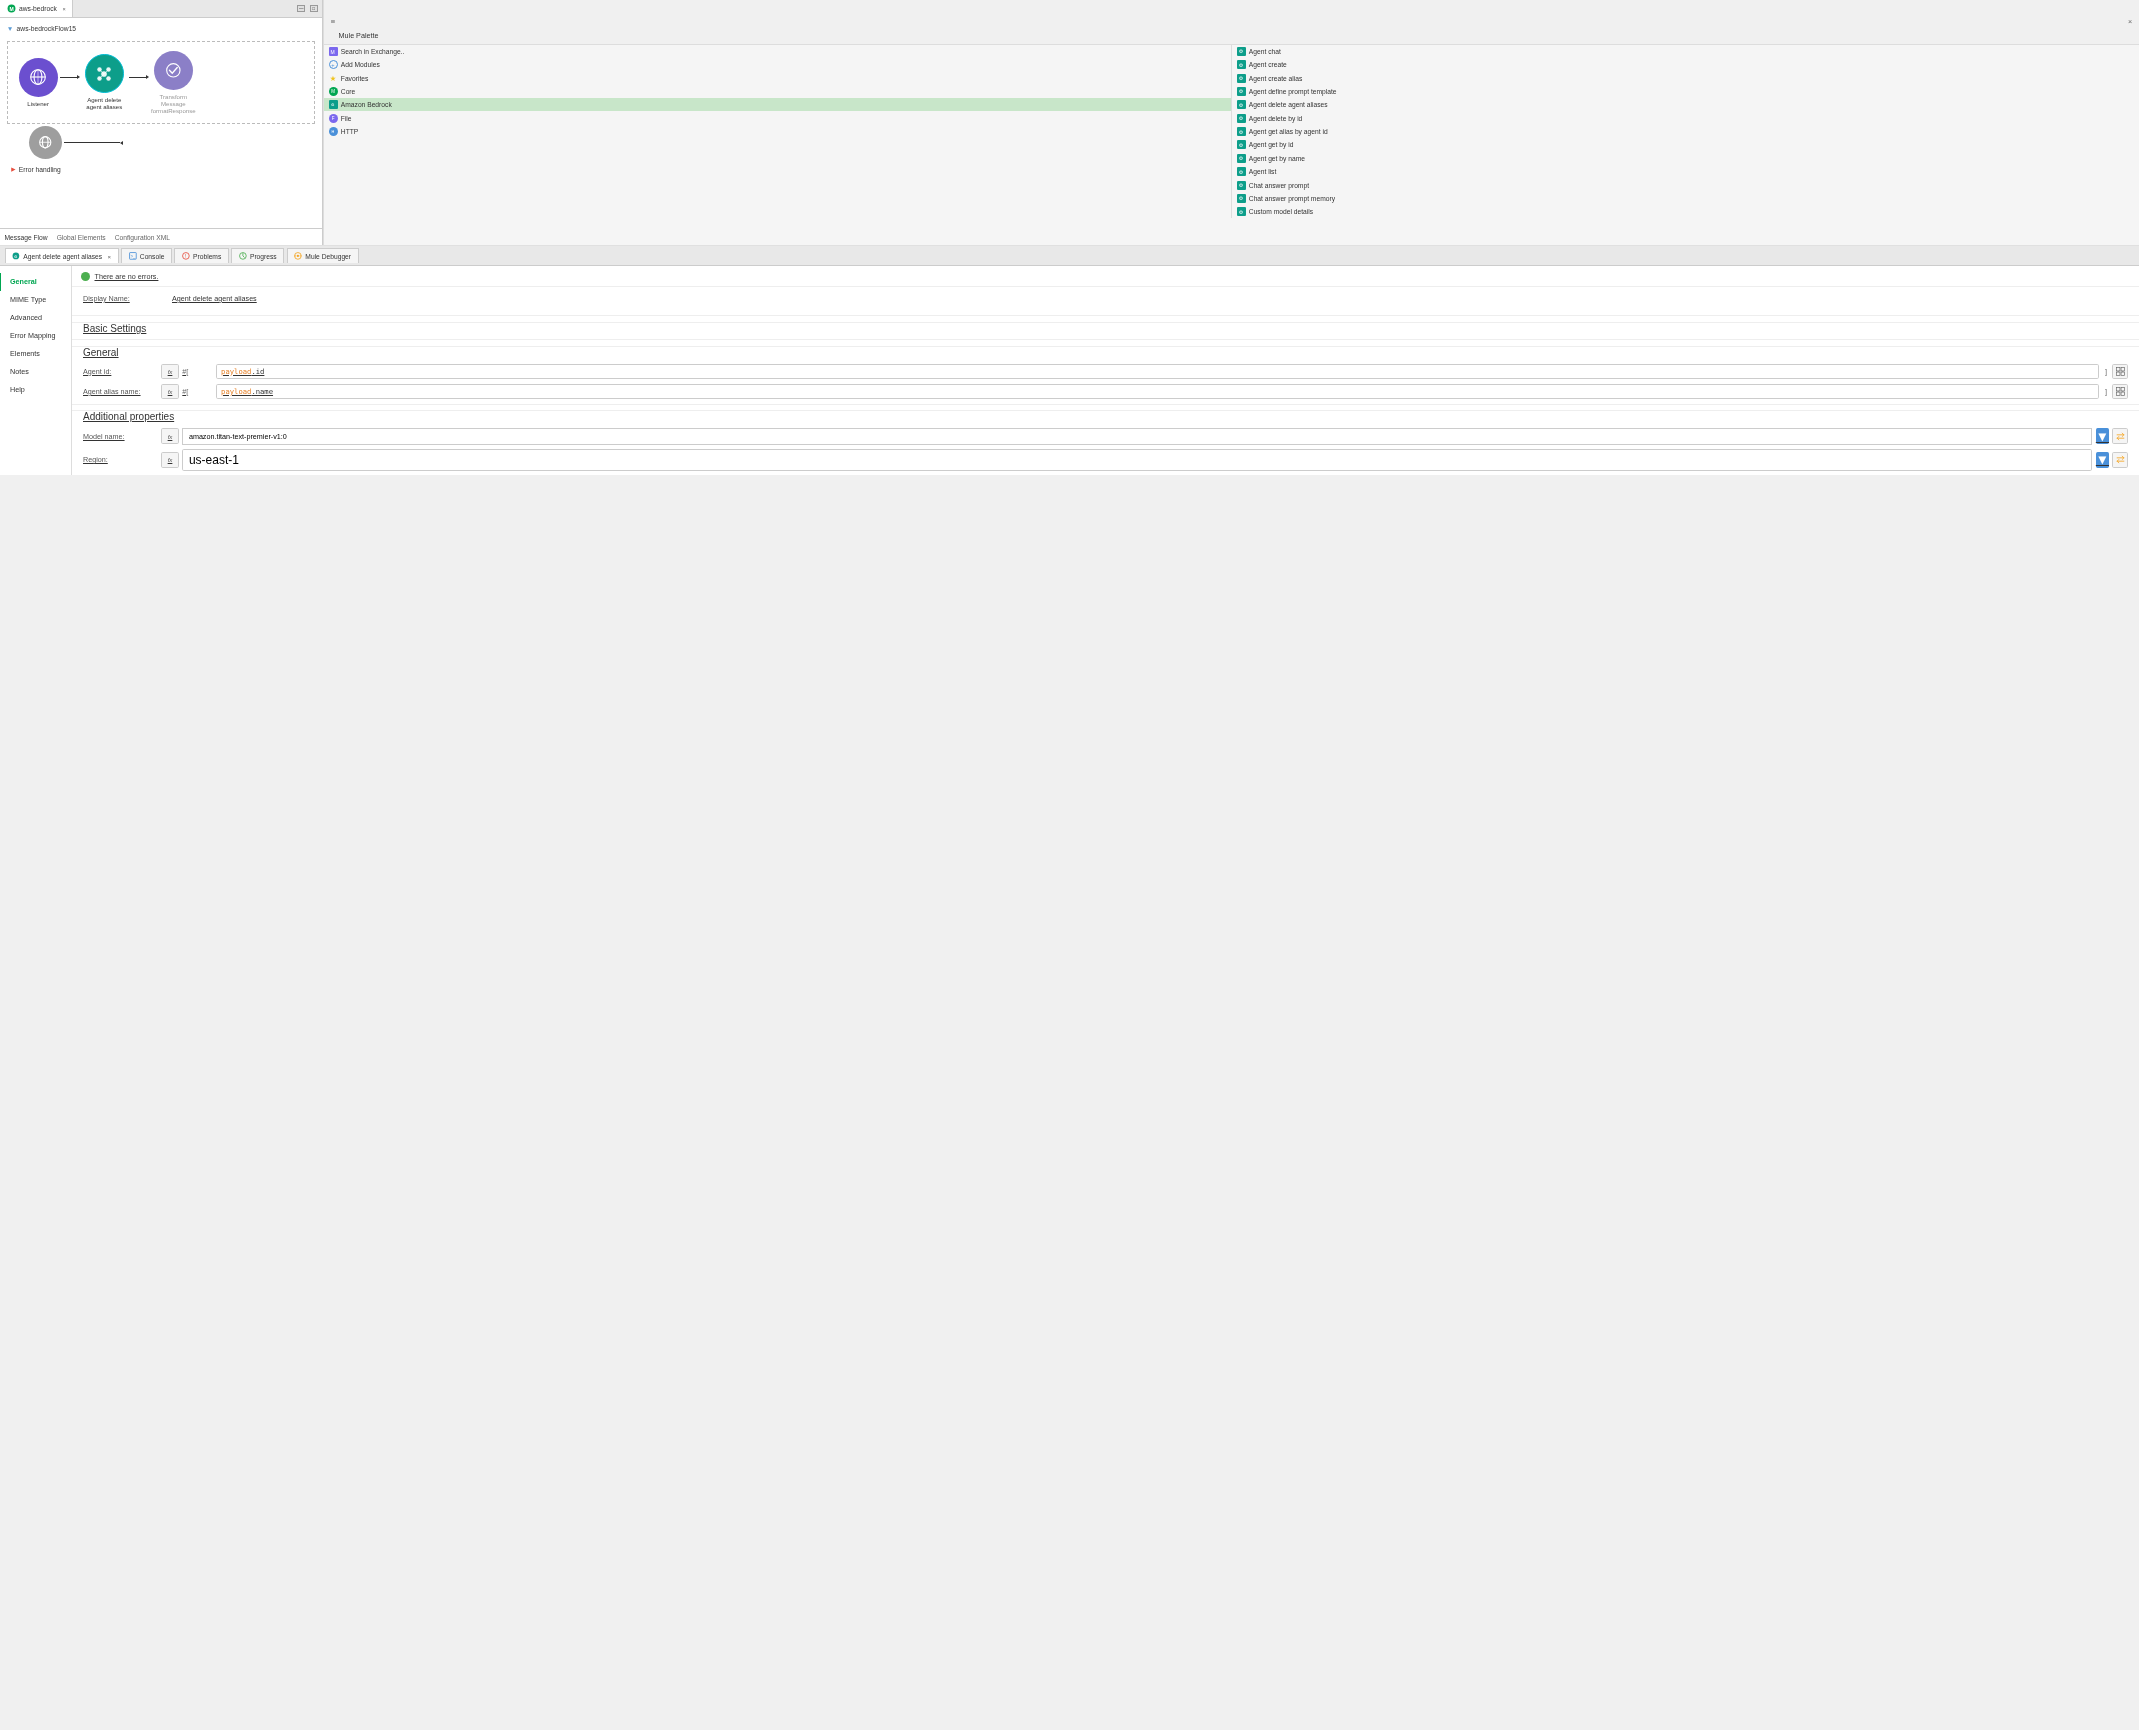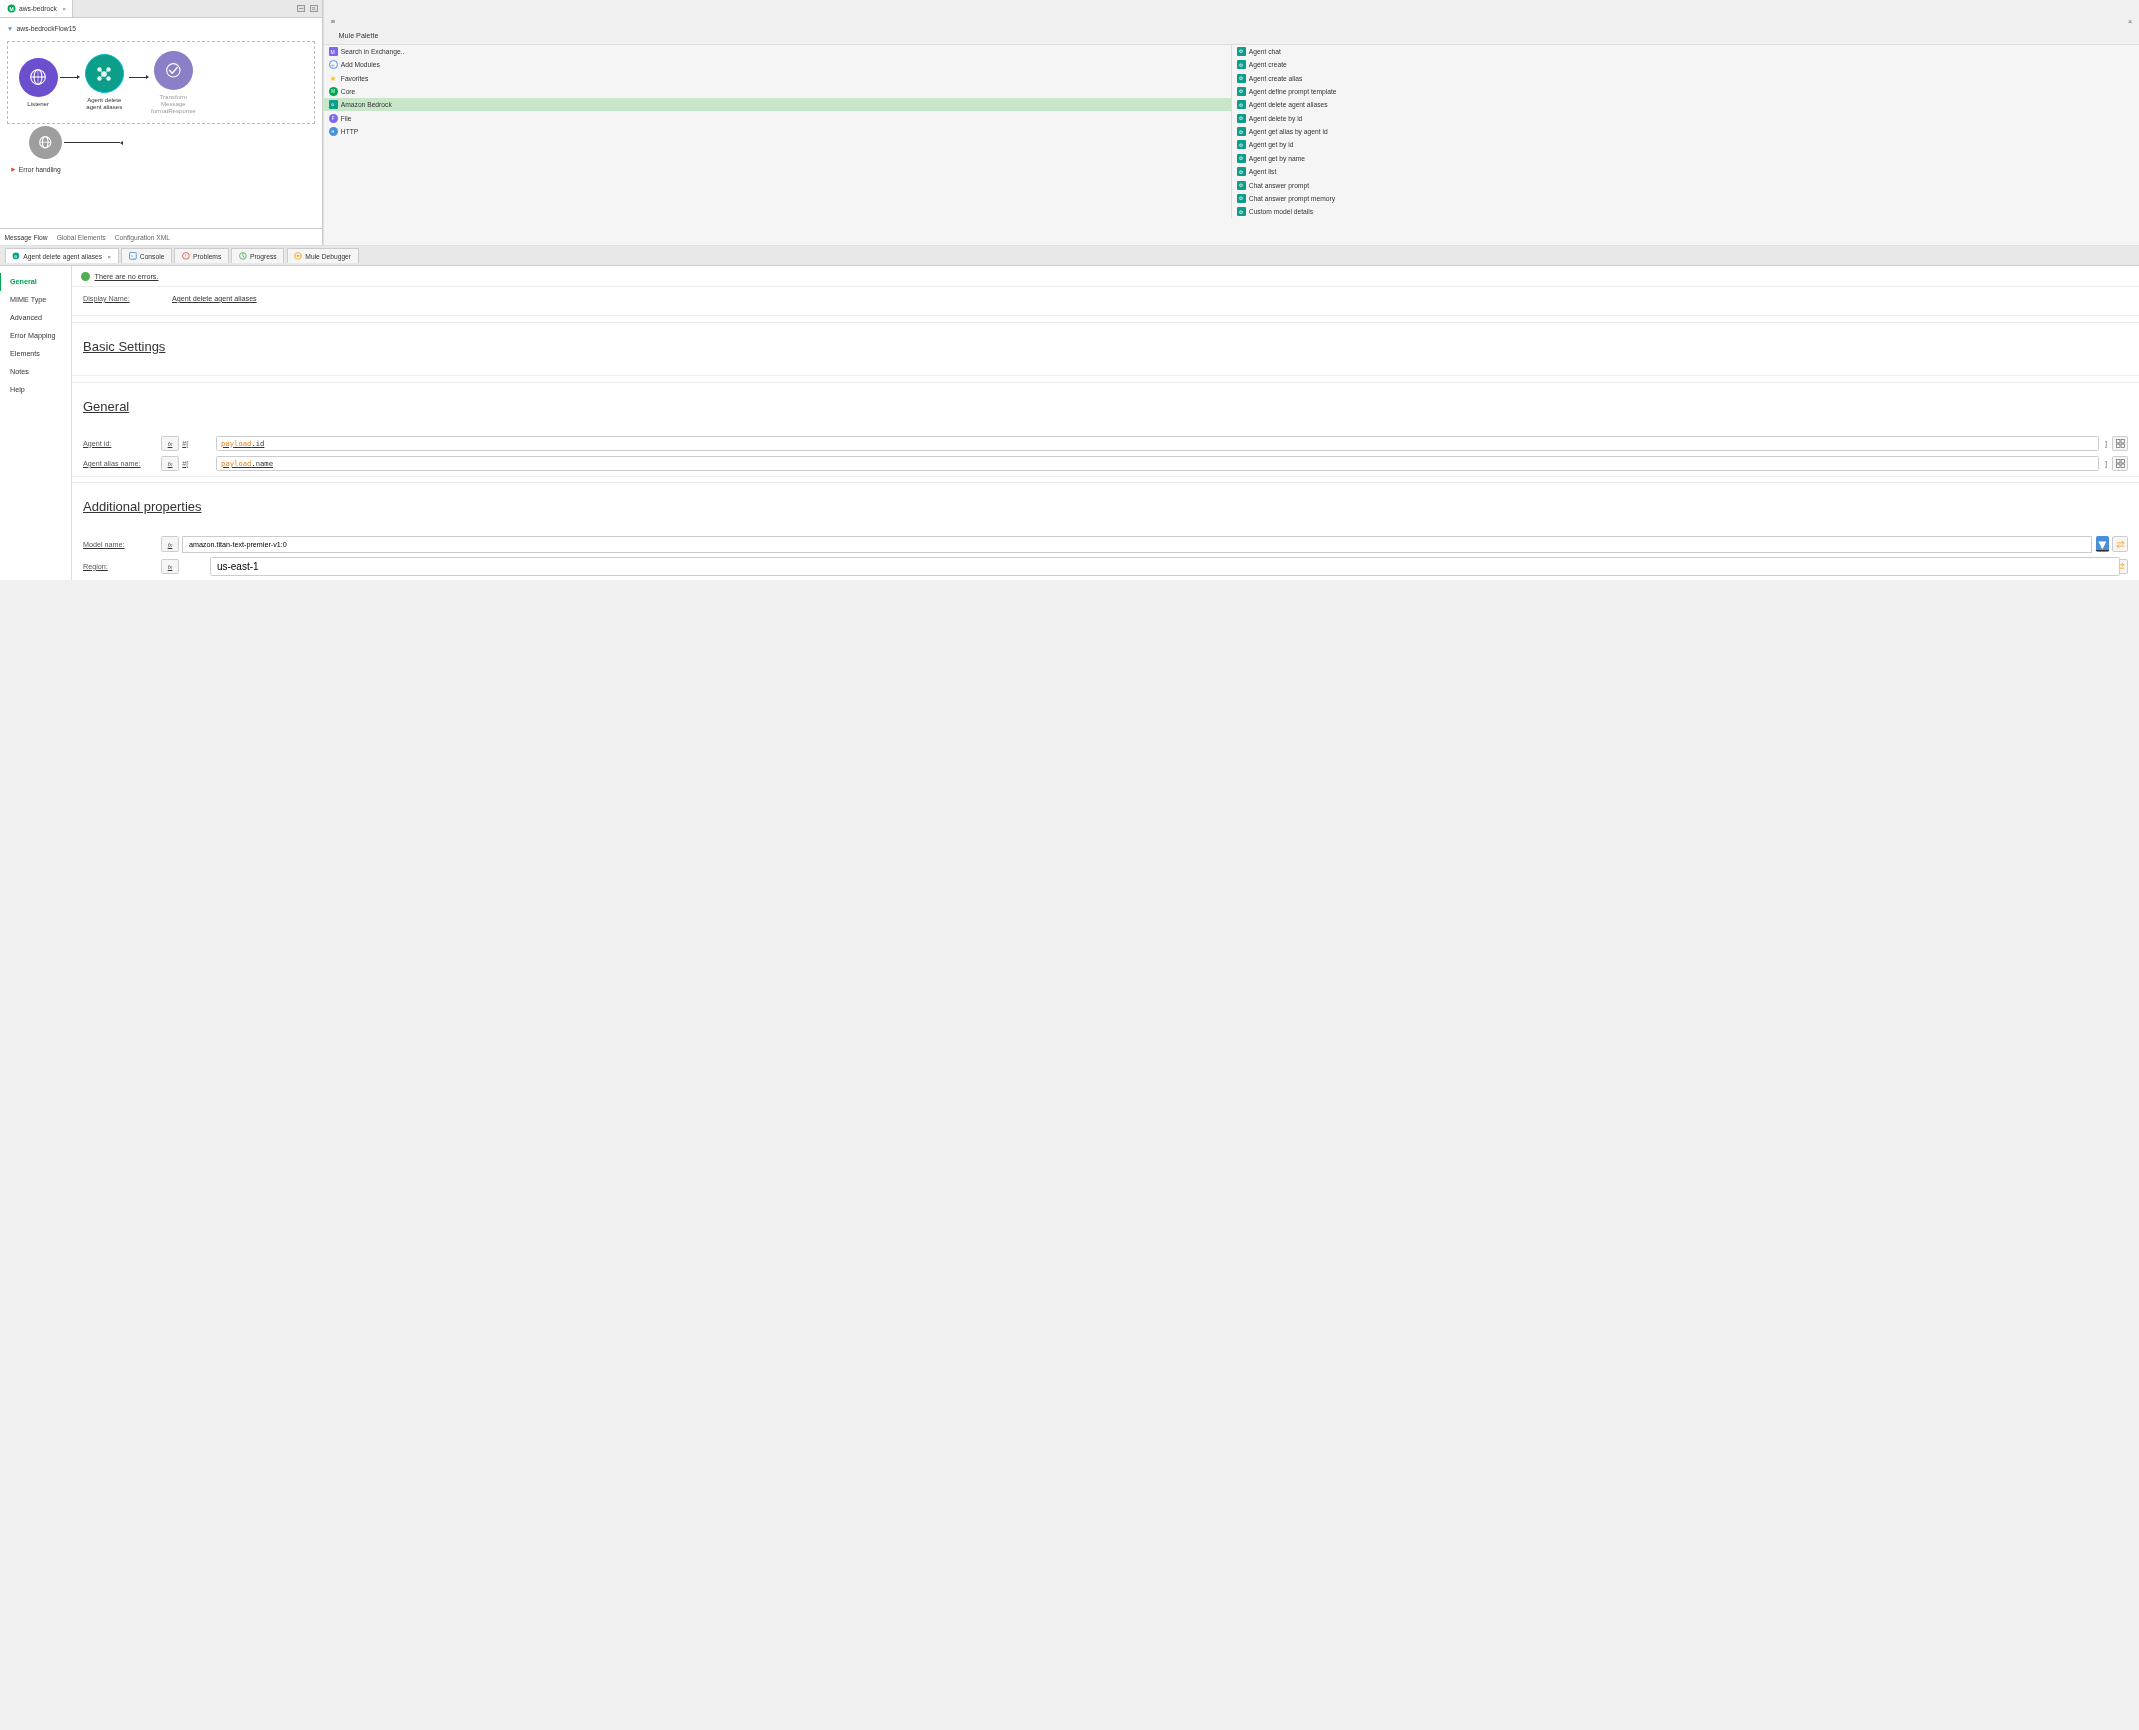"Basic Settings" .section-title { font-size: 13px -> 10px; padding: 16px 11px -> 0 11px }
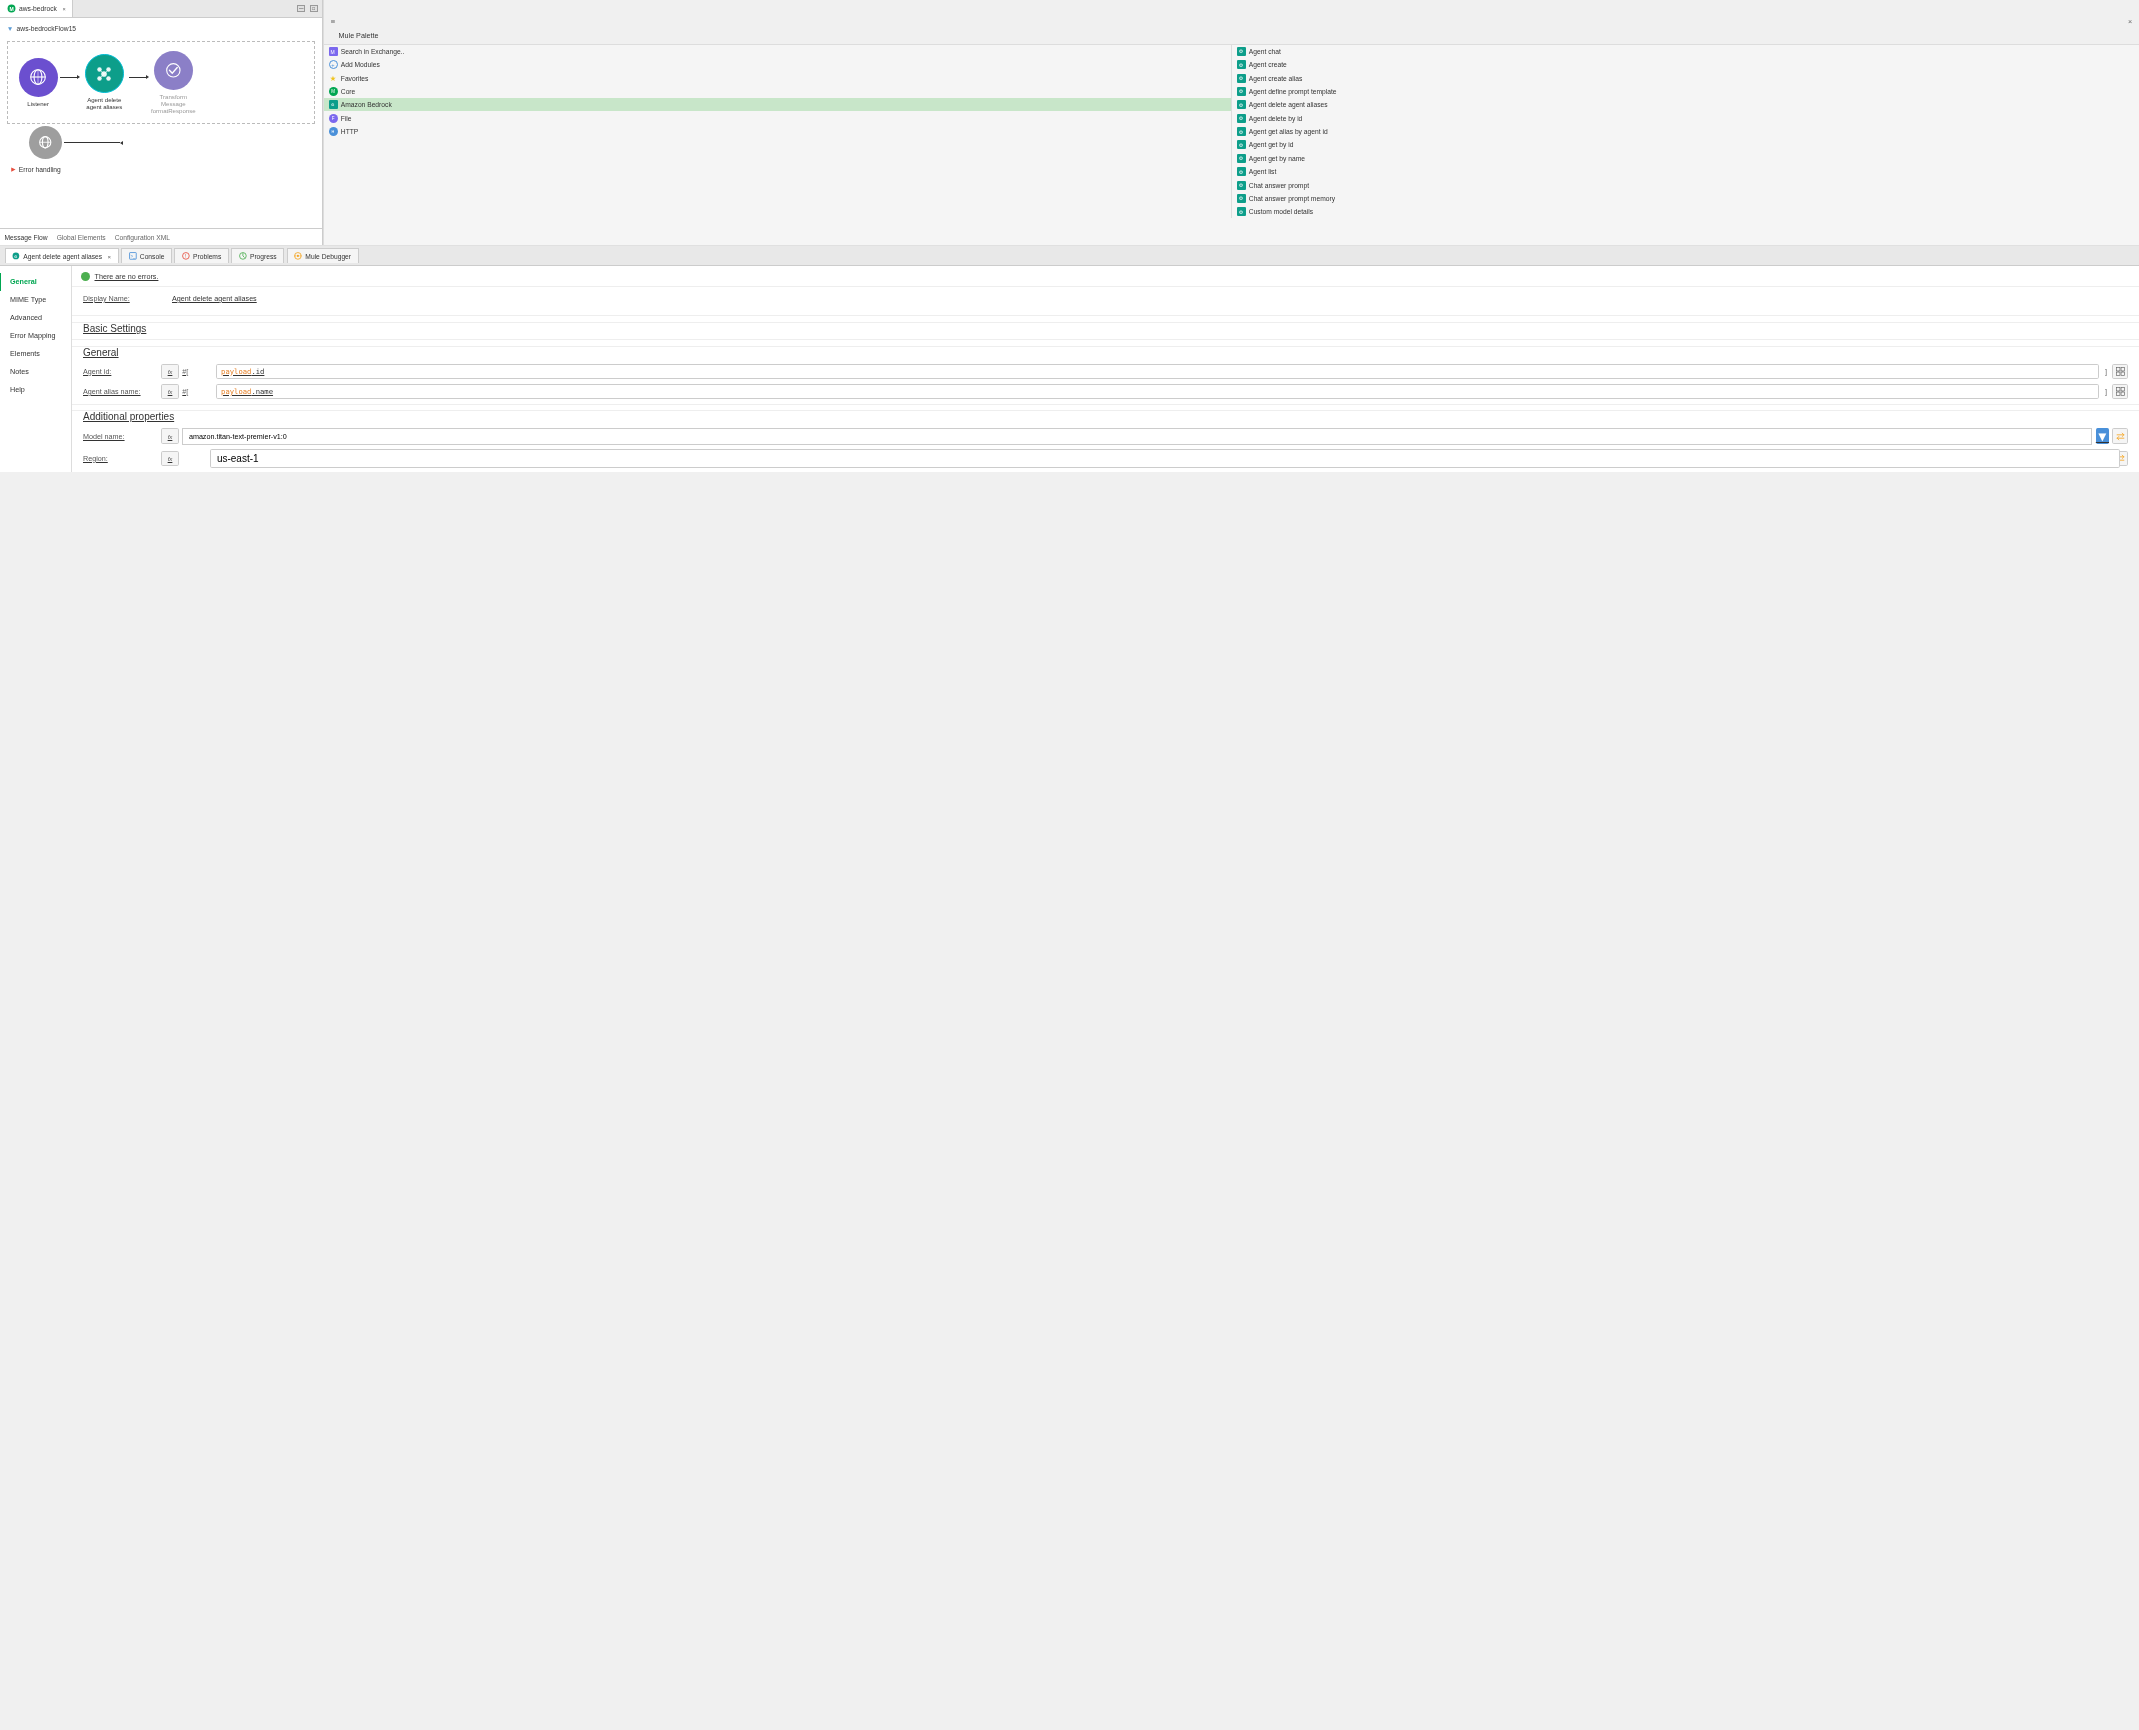"us-east-1" select { font-size: 10px -> 12px; margin-left: 28px -> none }
